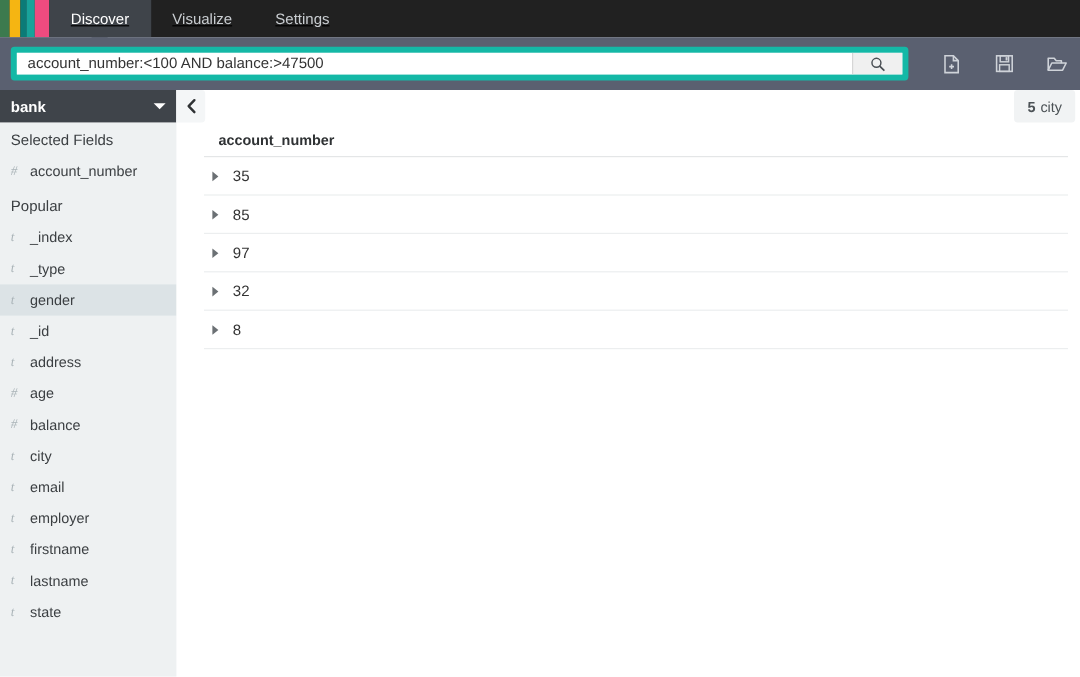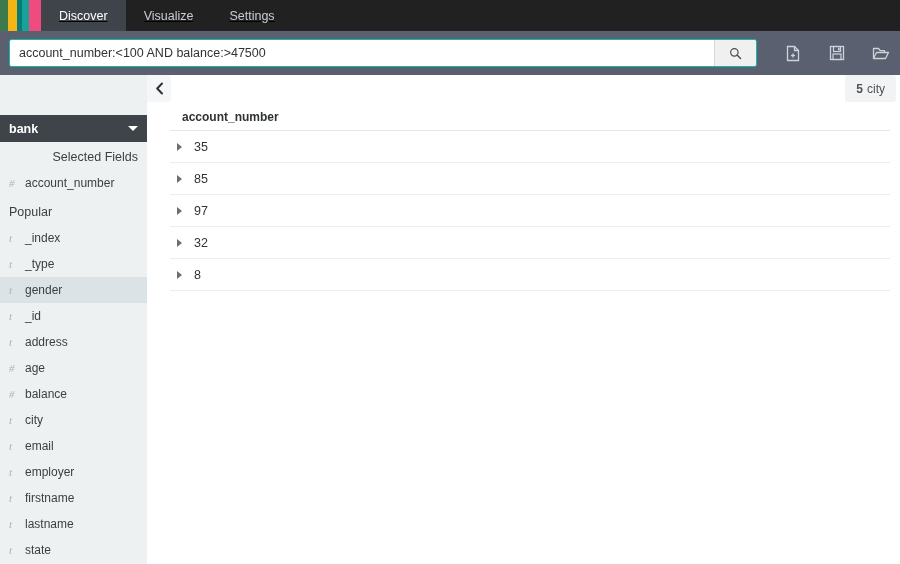"account_number:<100 AND balance:>47500" .query-wrap { border: 1px solid #14b8a6 -> 5px solid #14b8a6 }
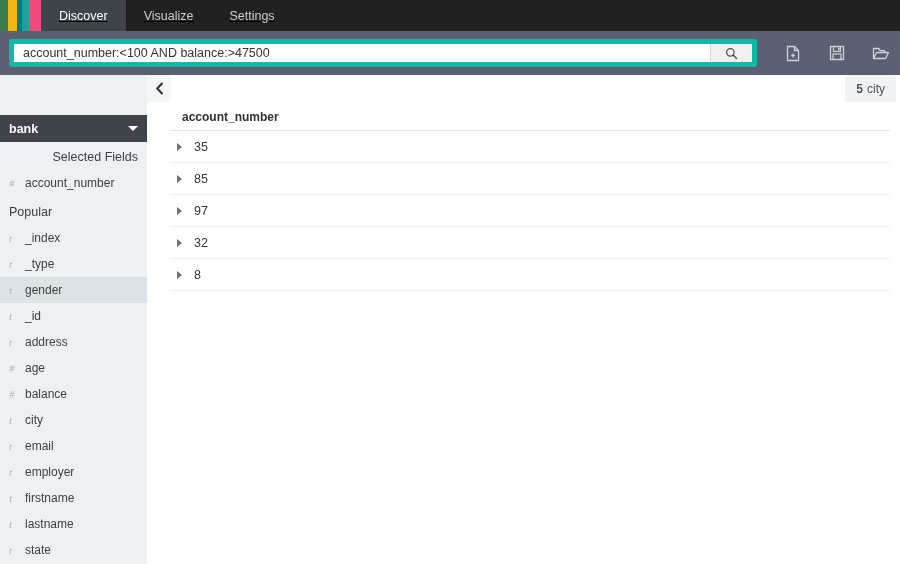"bank" .index-selector { margin-top: 40px -> none }
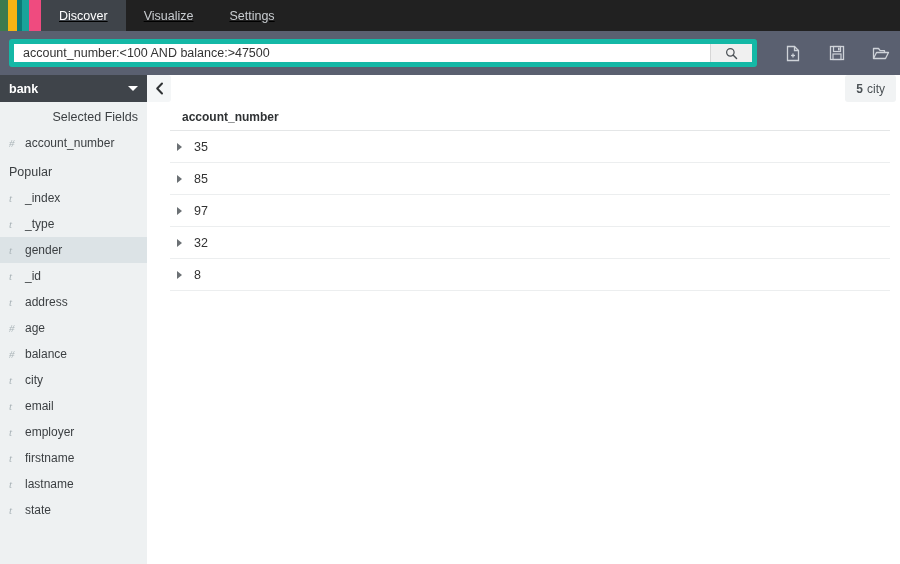"Selected Fields" .section-title { justify-content: flex-end -> flex-start }
